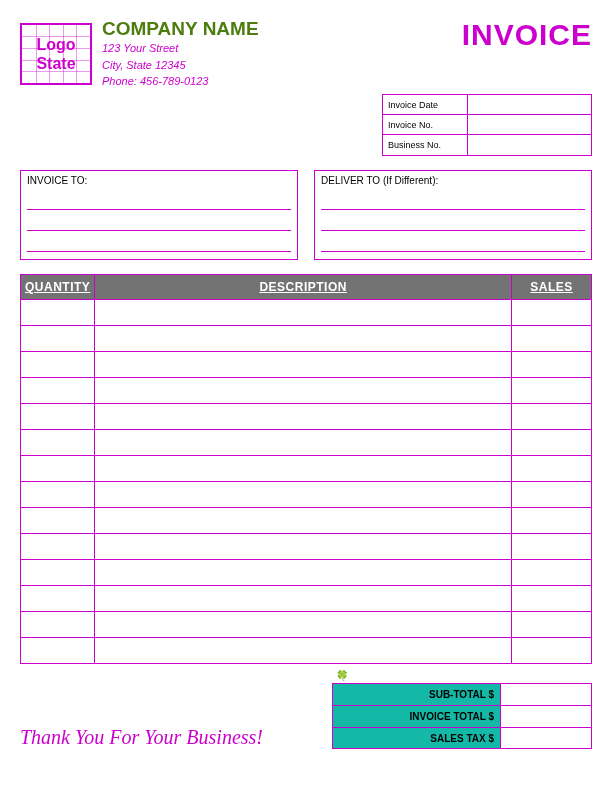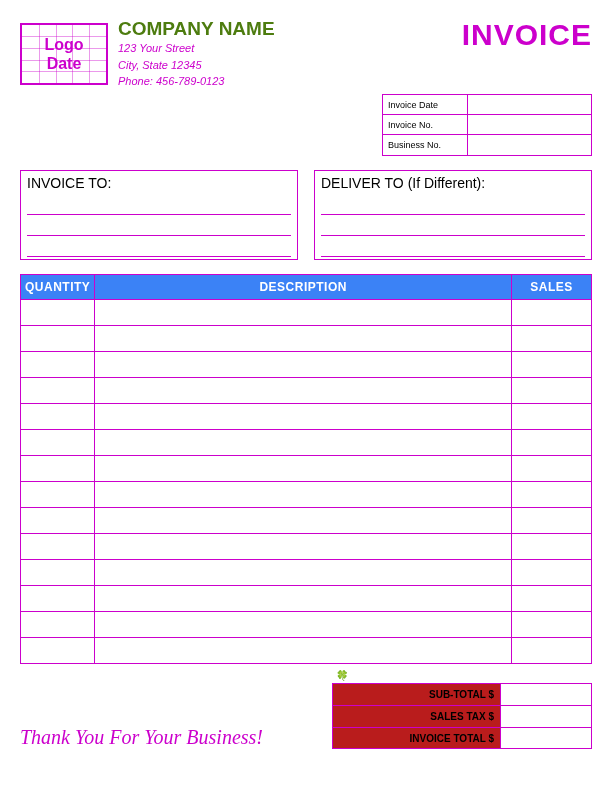"Logo" .logo-box { width: 88px -> 72px }
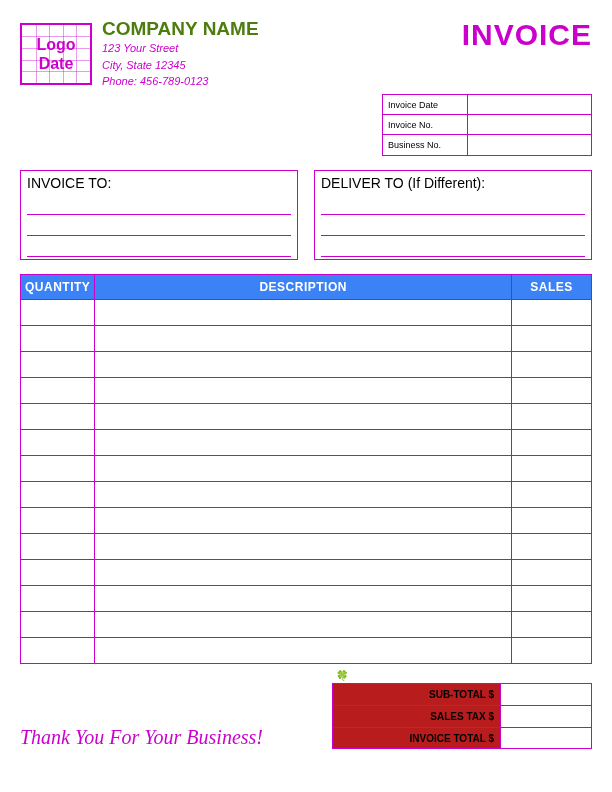"Date" span { text: Date -> State }
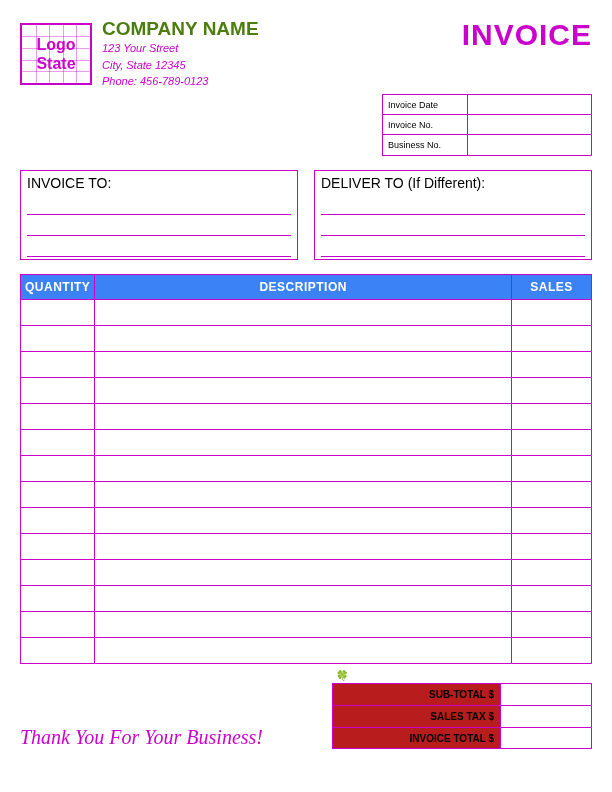"INVOICE TO:" .address-box-label { font-size: 14px -> 10px }
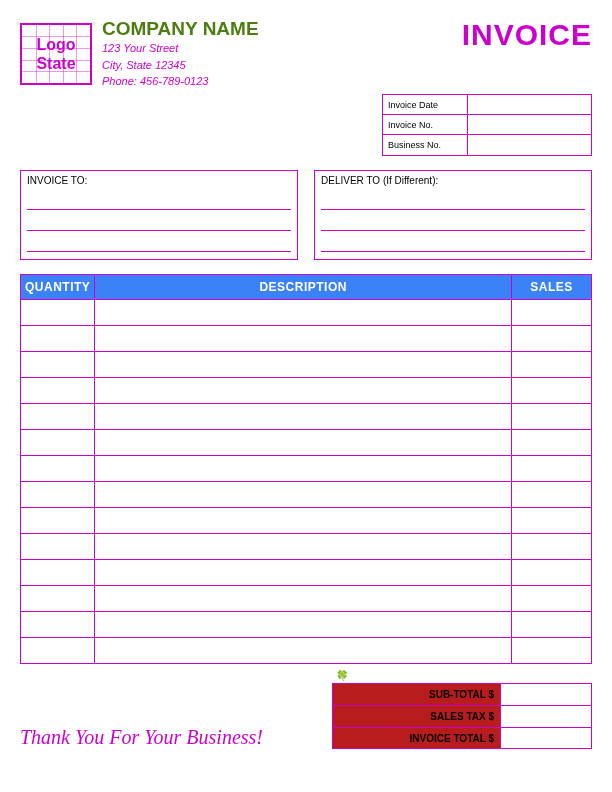"QUANTITY" .table-header { background: #3b82f6 -> #737373; text-decoration: none -> underline }
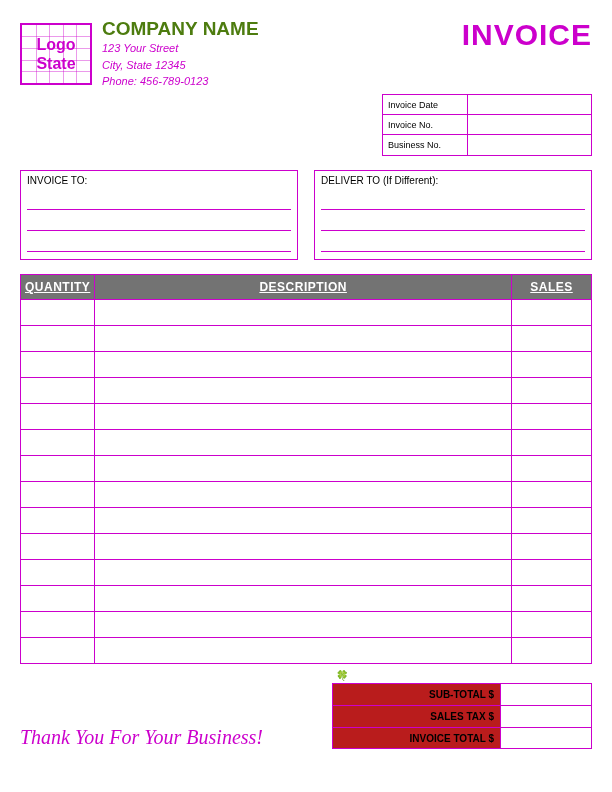"SUB-TOTAL $" .totals-label { background: #b91c1c -> #14b8a6 }
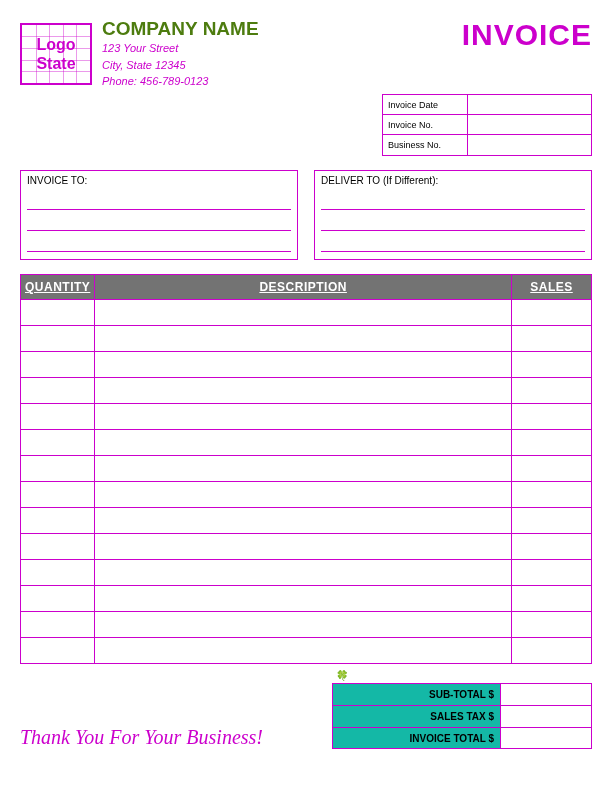"SALES TAX $" div.totals-row { order: before "INVOICE TOTAL $" -> after "INVOICE TOTAL $" }
